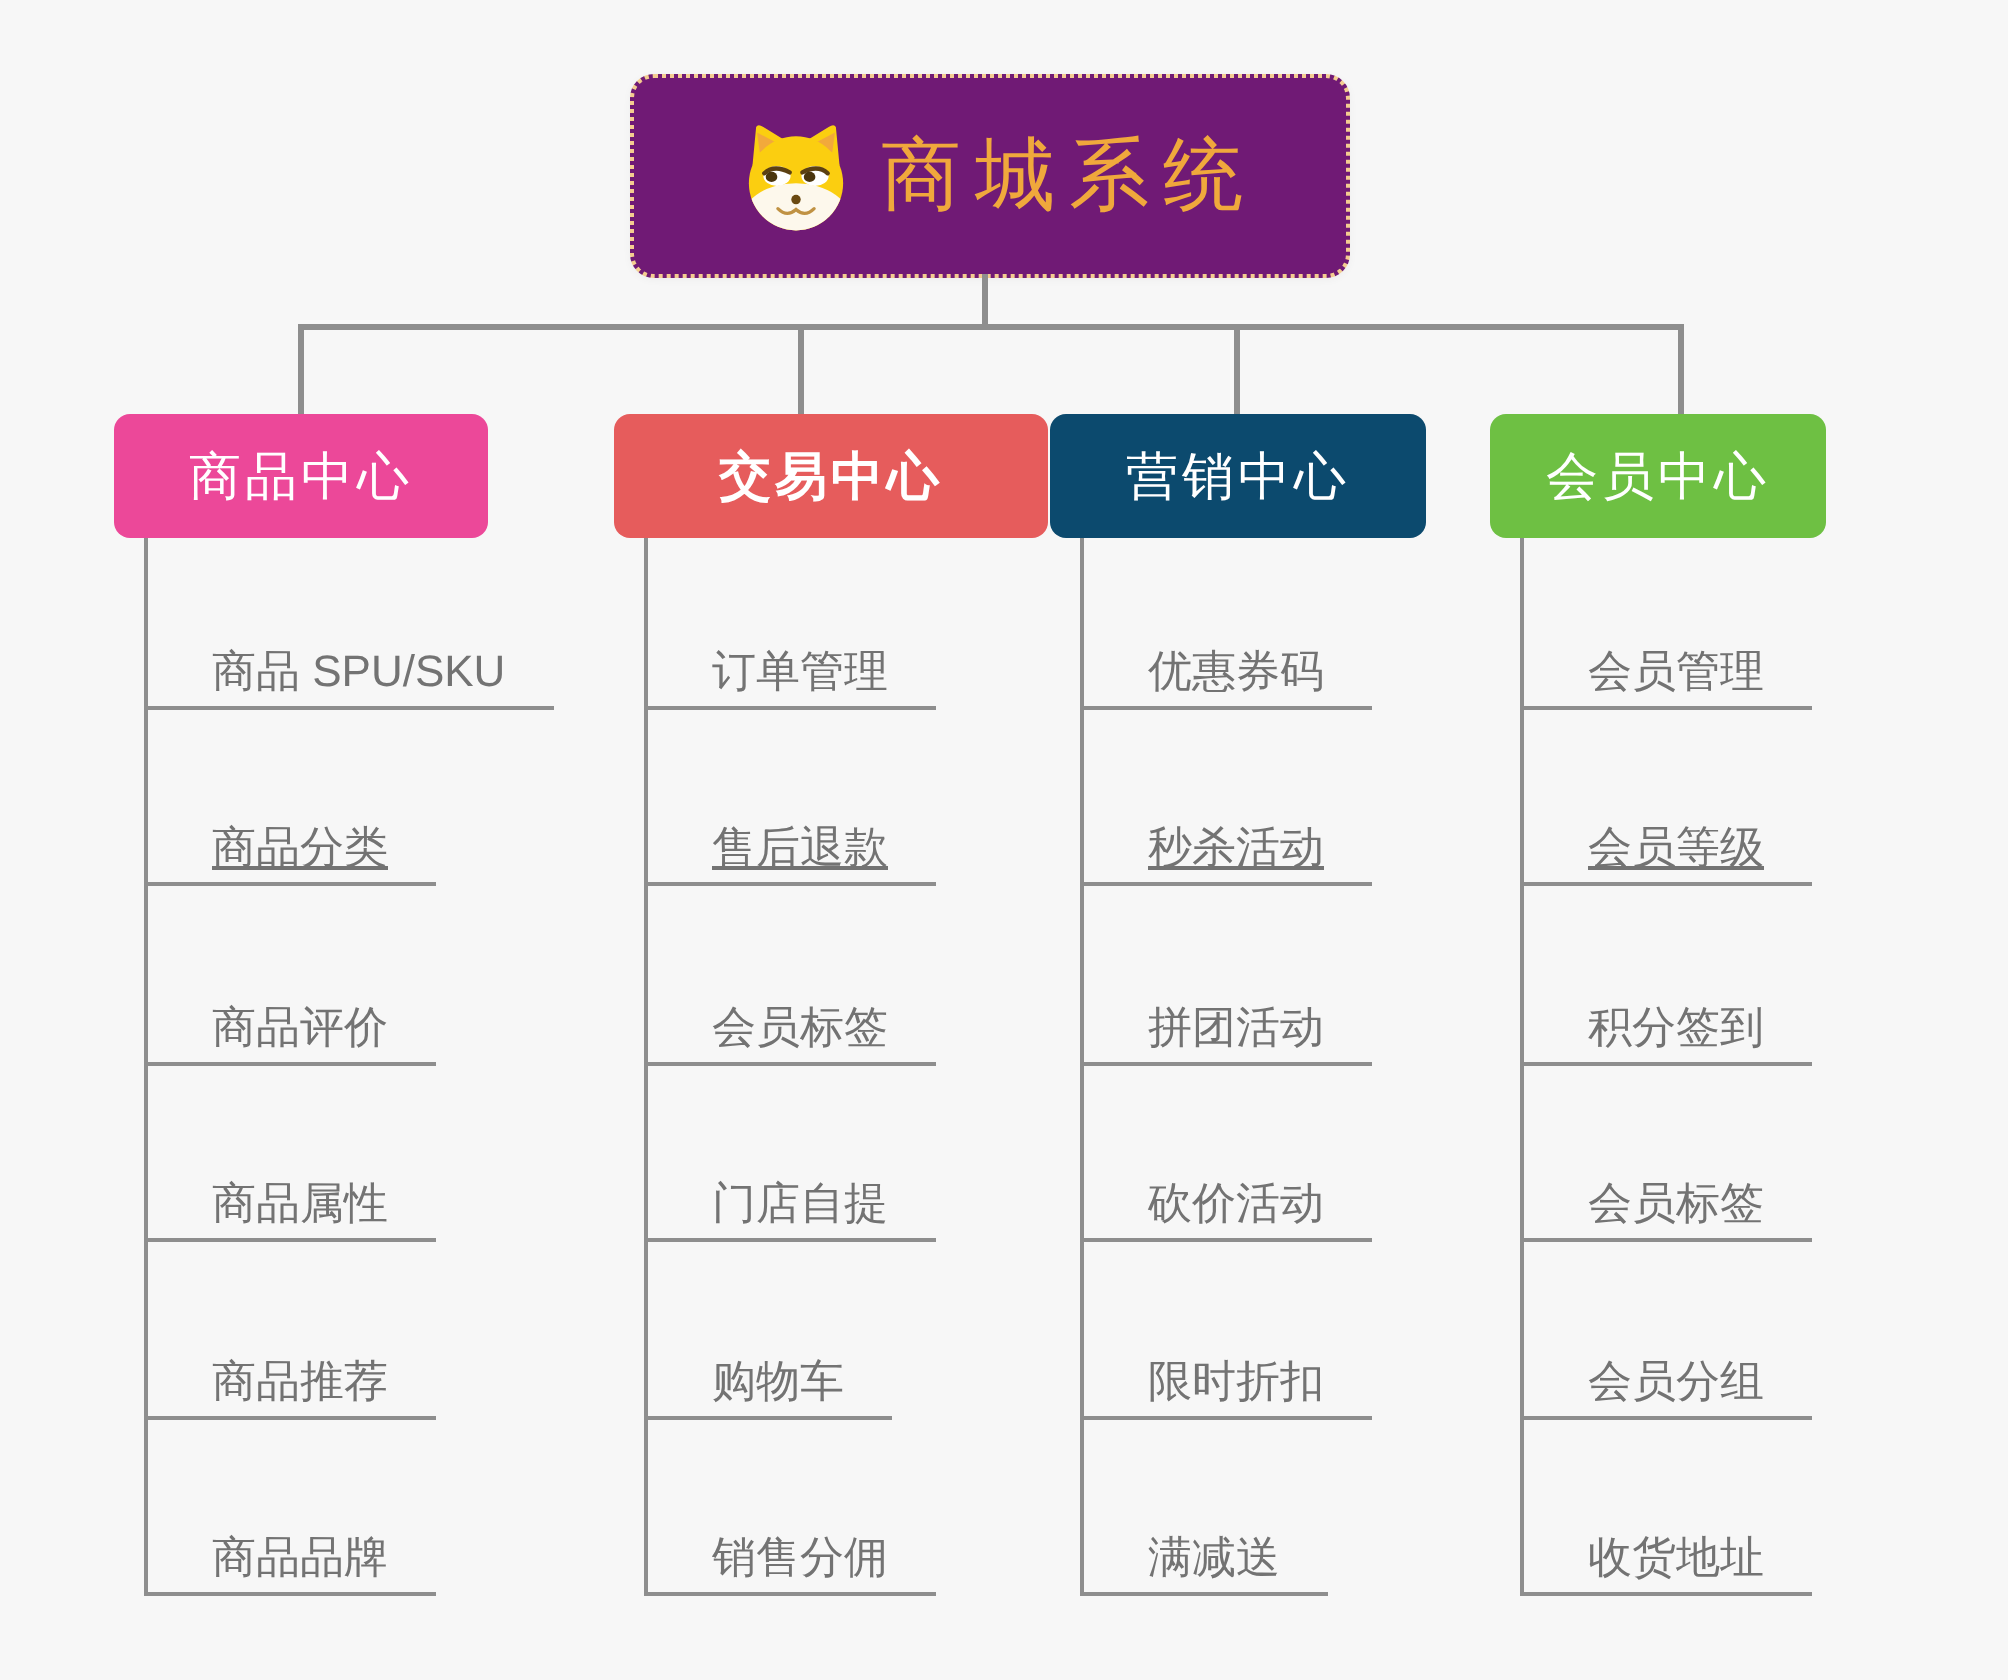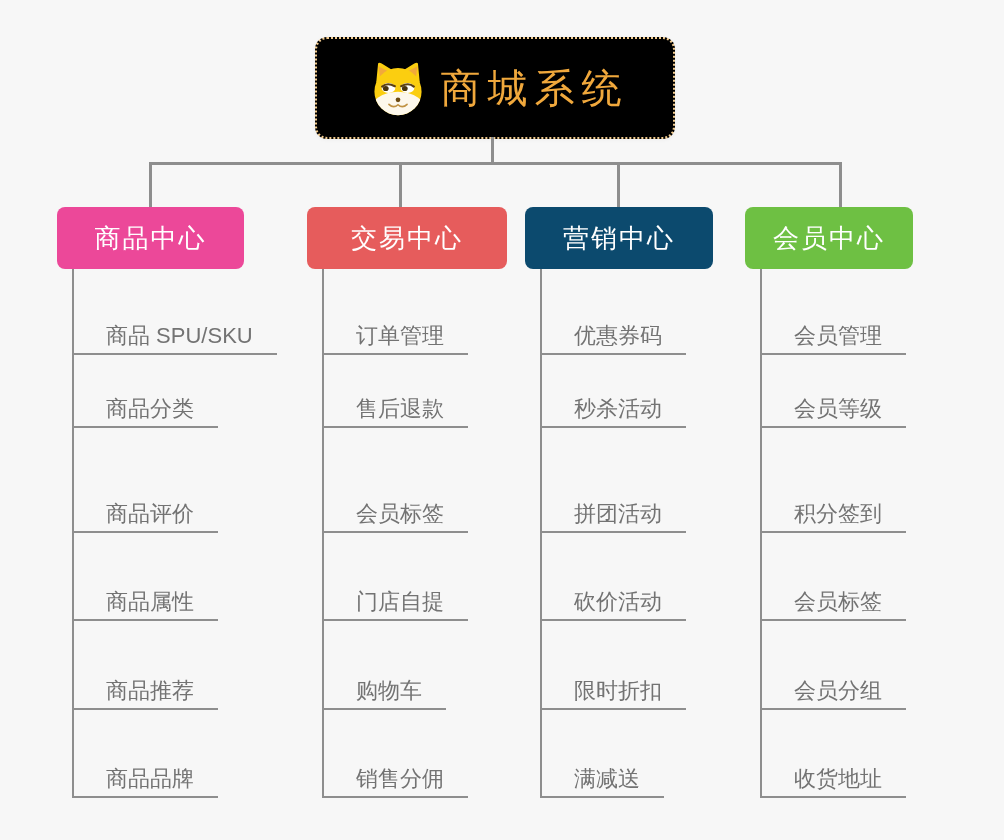"商城系统" .root-node { background: #000000 -> #701a75 }
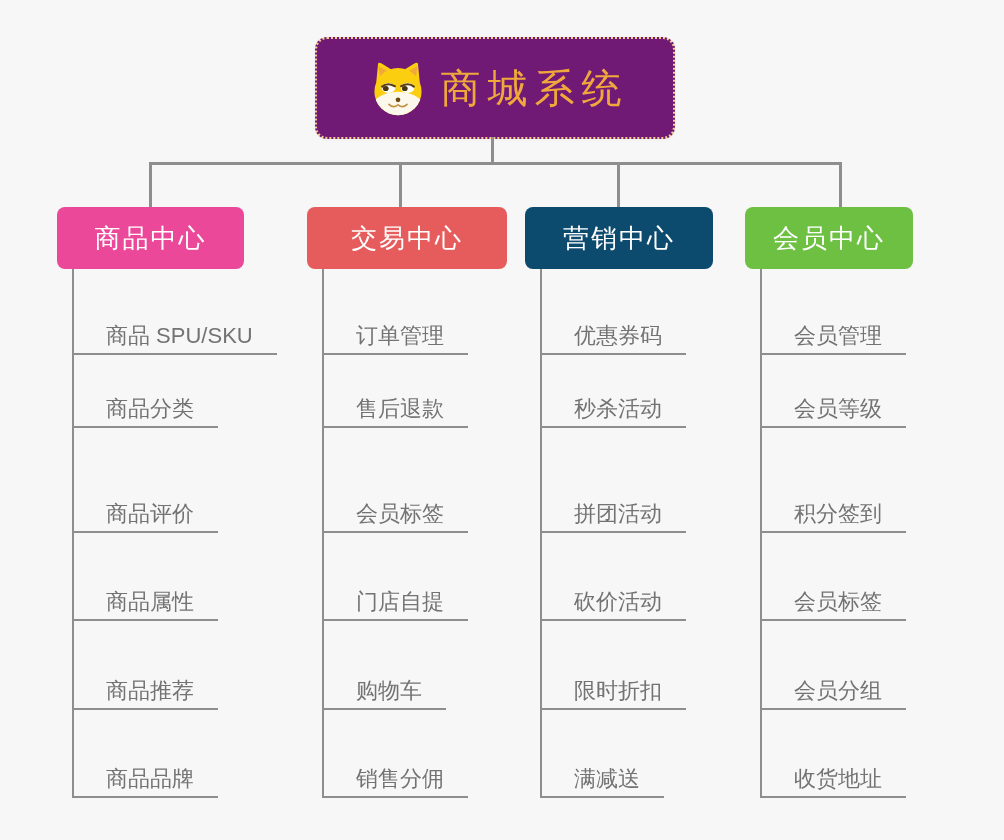"交易中心" .col-1 .branch-header { font-weight: none -> bold; width: 200px -> 217px }
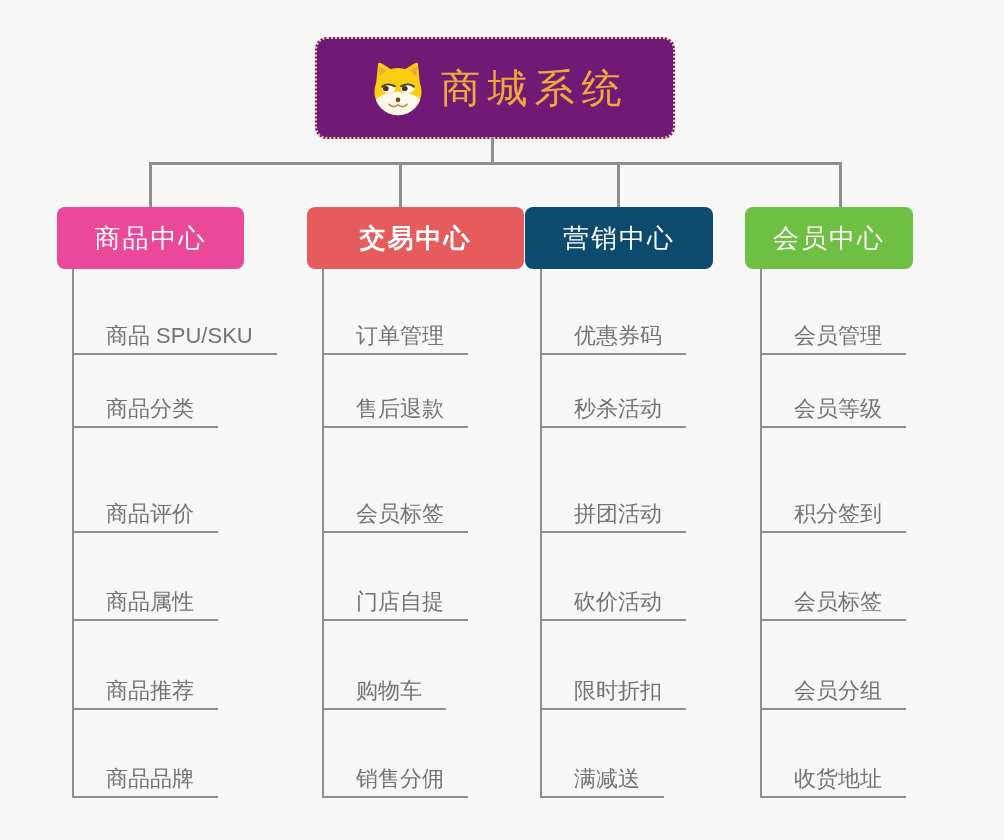"商品分类" .leaf-r1 { text-decoration: none -> underline; top: 187px -> 202px }
